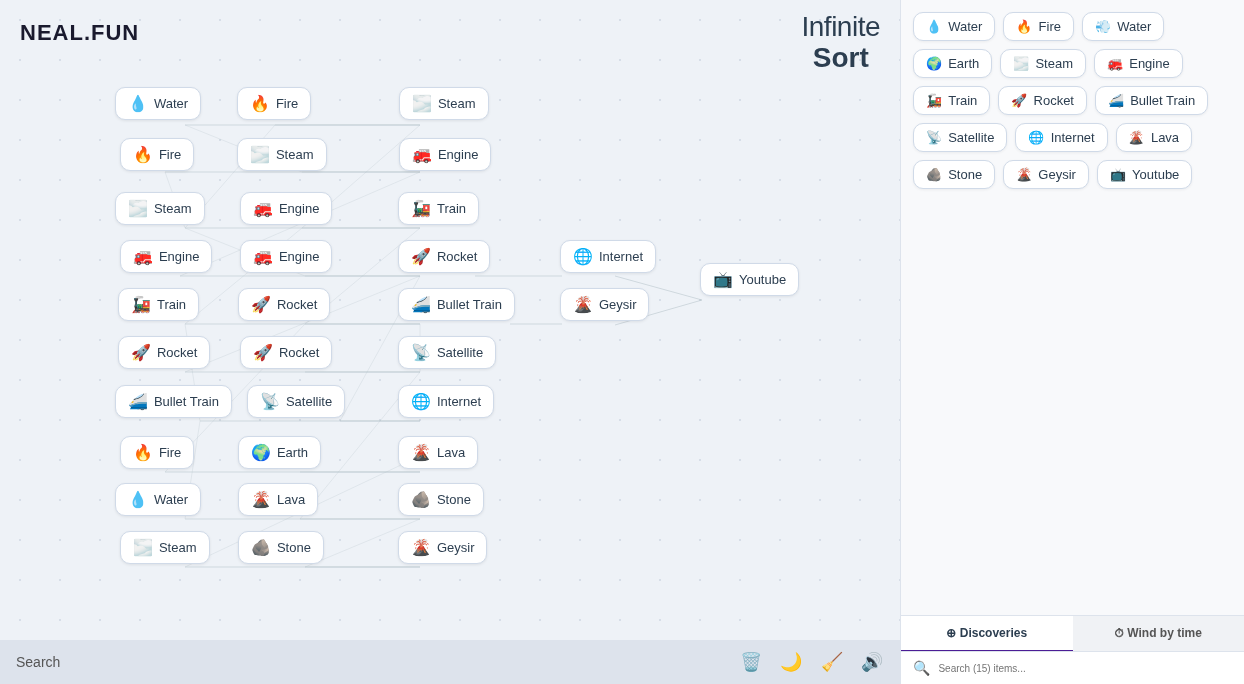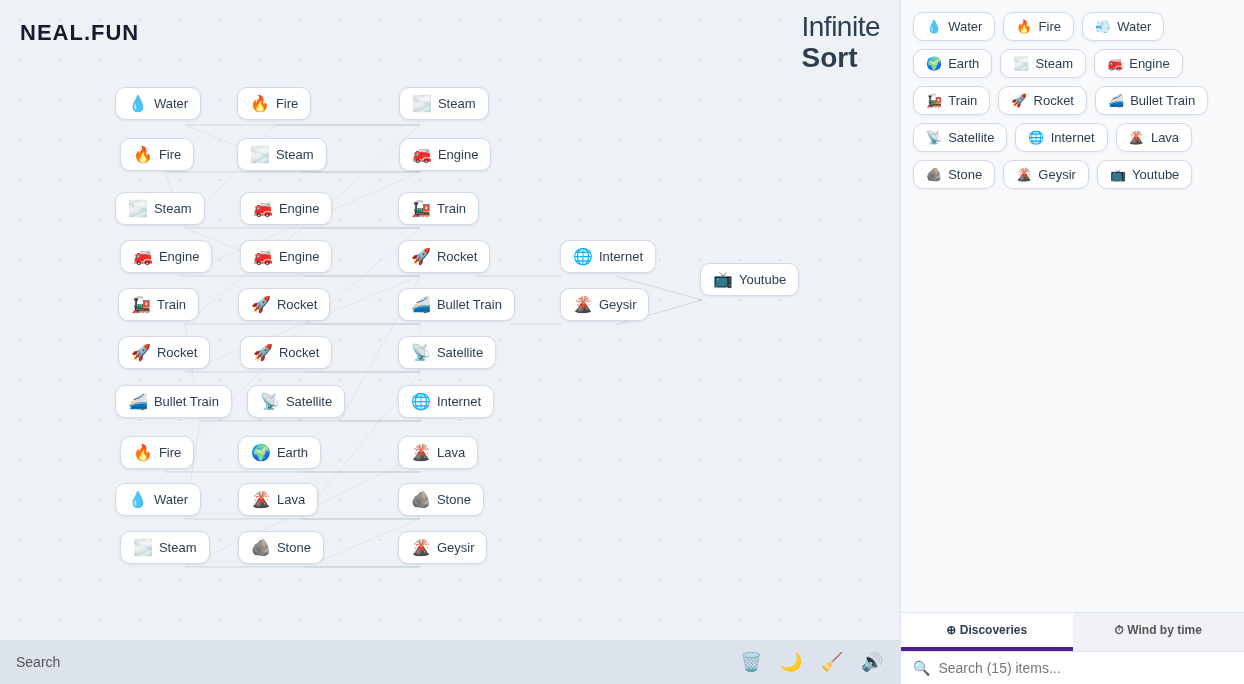"Infinite" #title-block { text-align: left -> center }
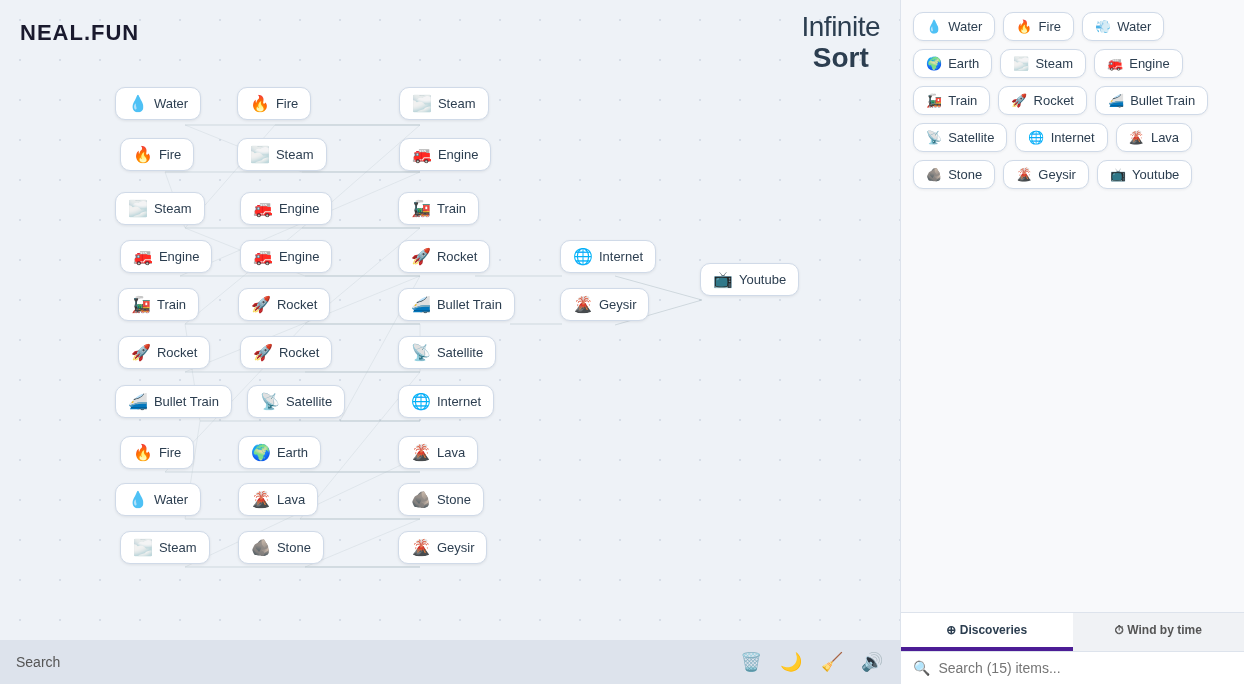"⊕ Discoveries" .sidebar-tab.active { border-bottom: 4px solid #4c1d95 -> 1px solid #4c1d95 }
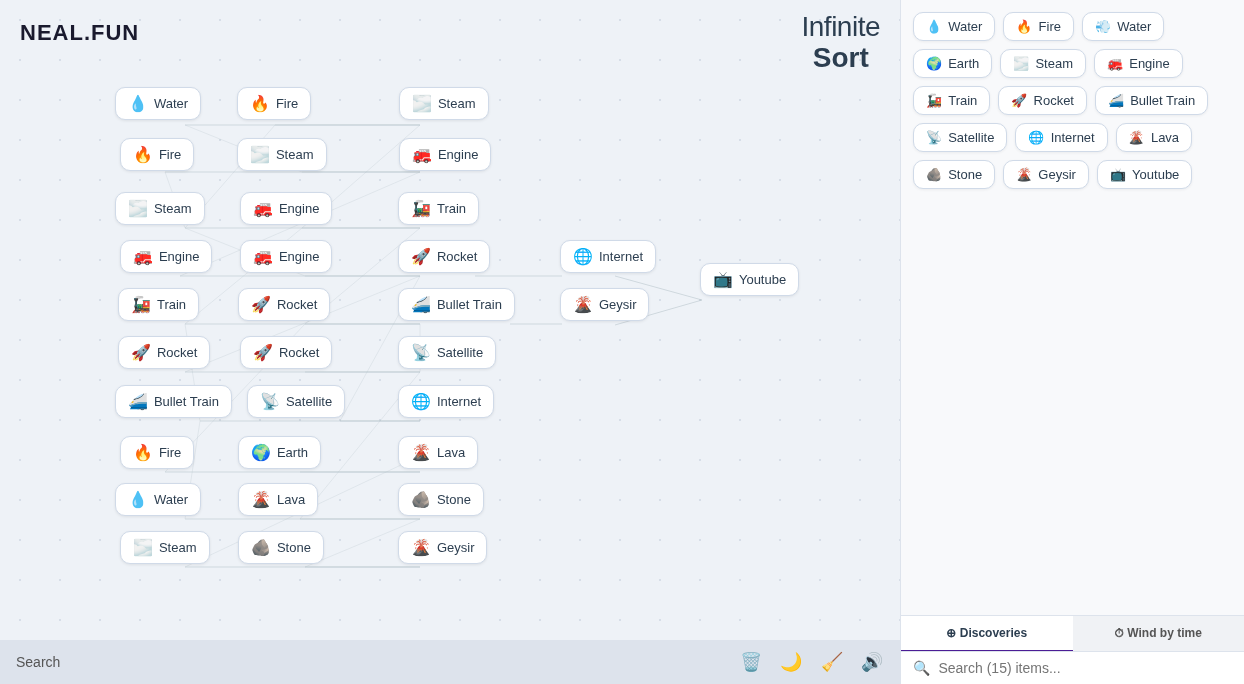"Search (15) items..." #search-bar input { font-size: 14px -> 10px }
